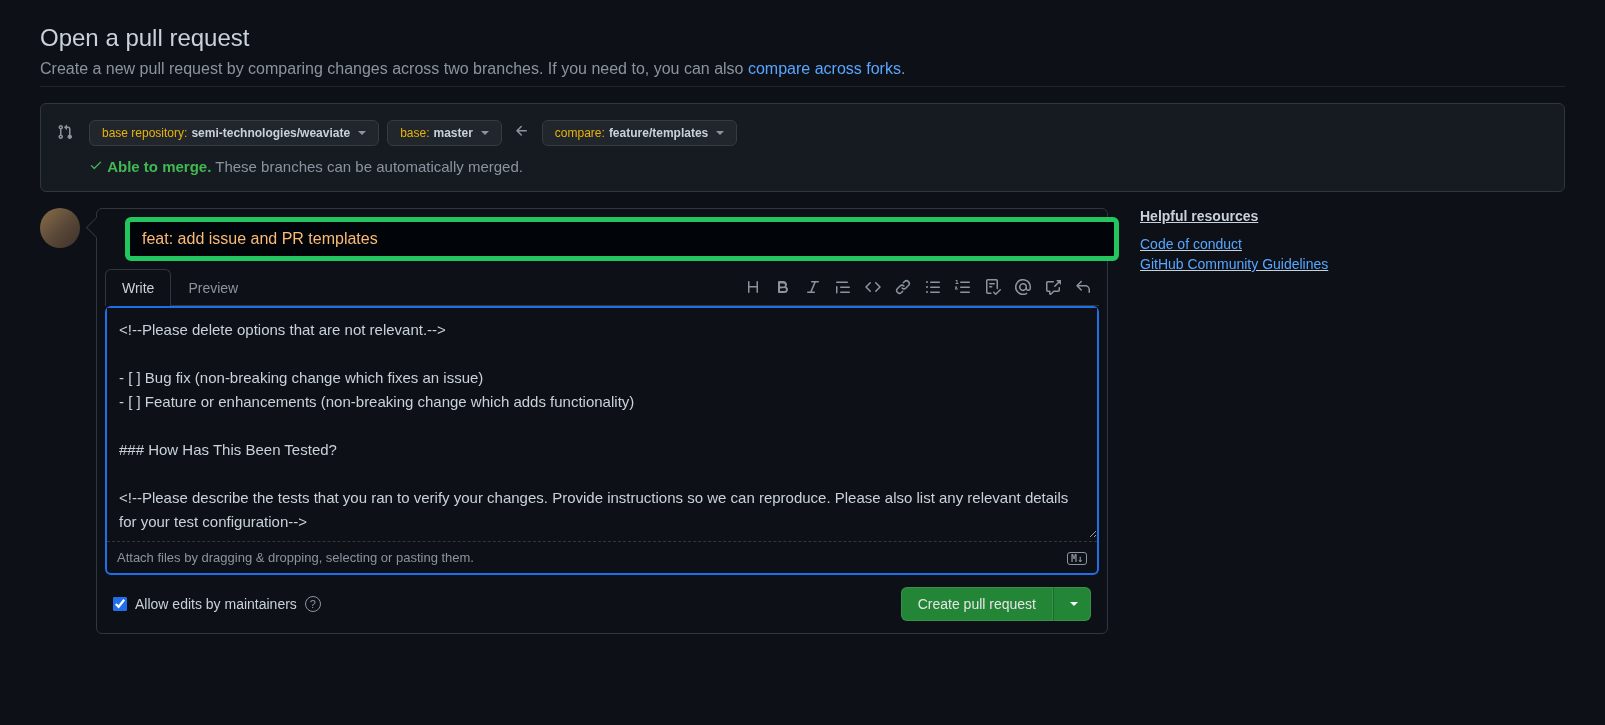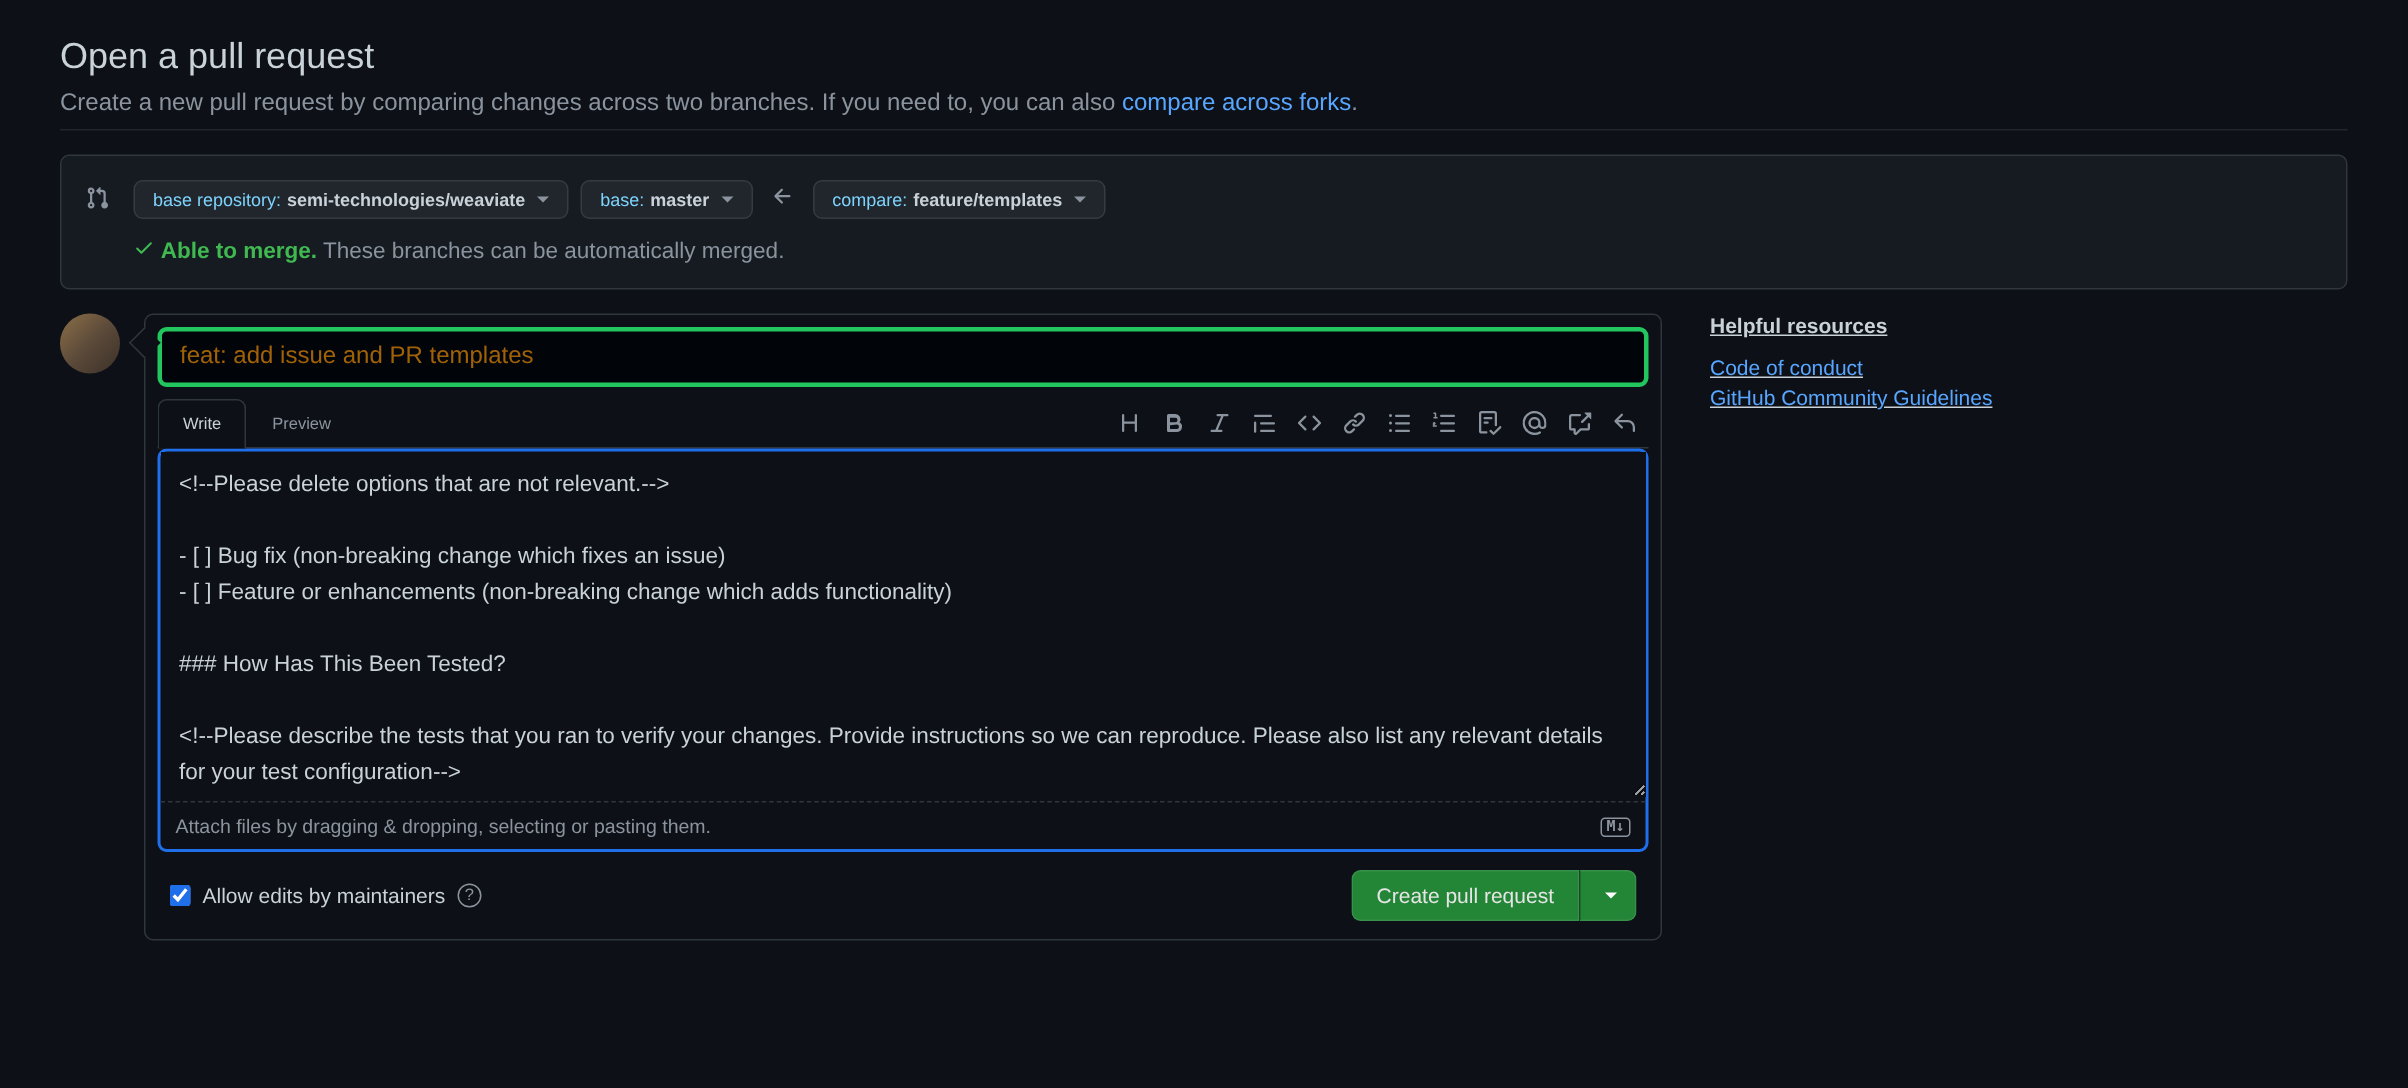"base repository:" .branch-btn .label { color: #7dd3fc -> #eab308 }
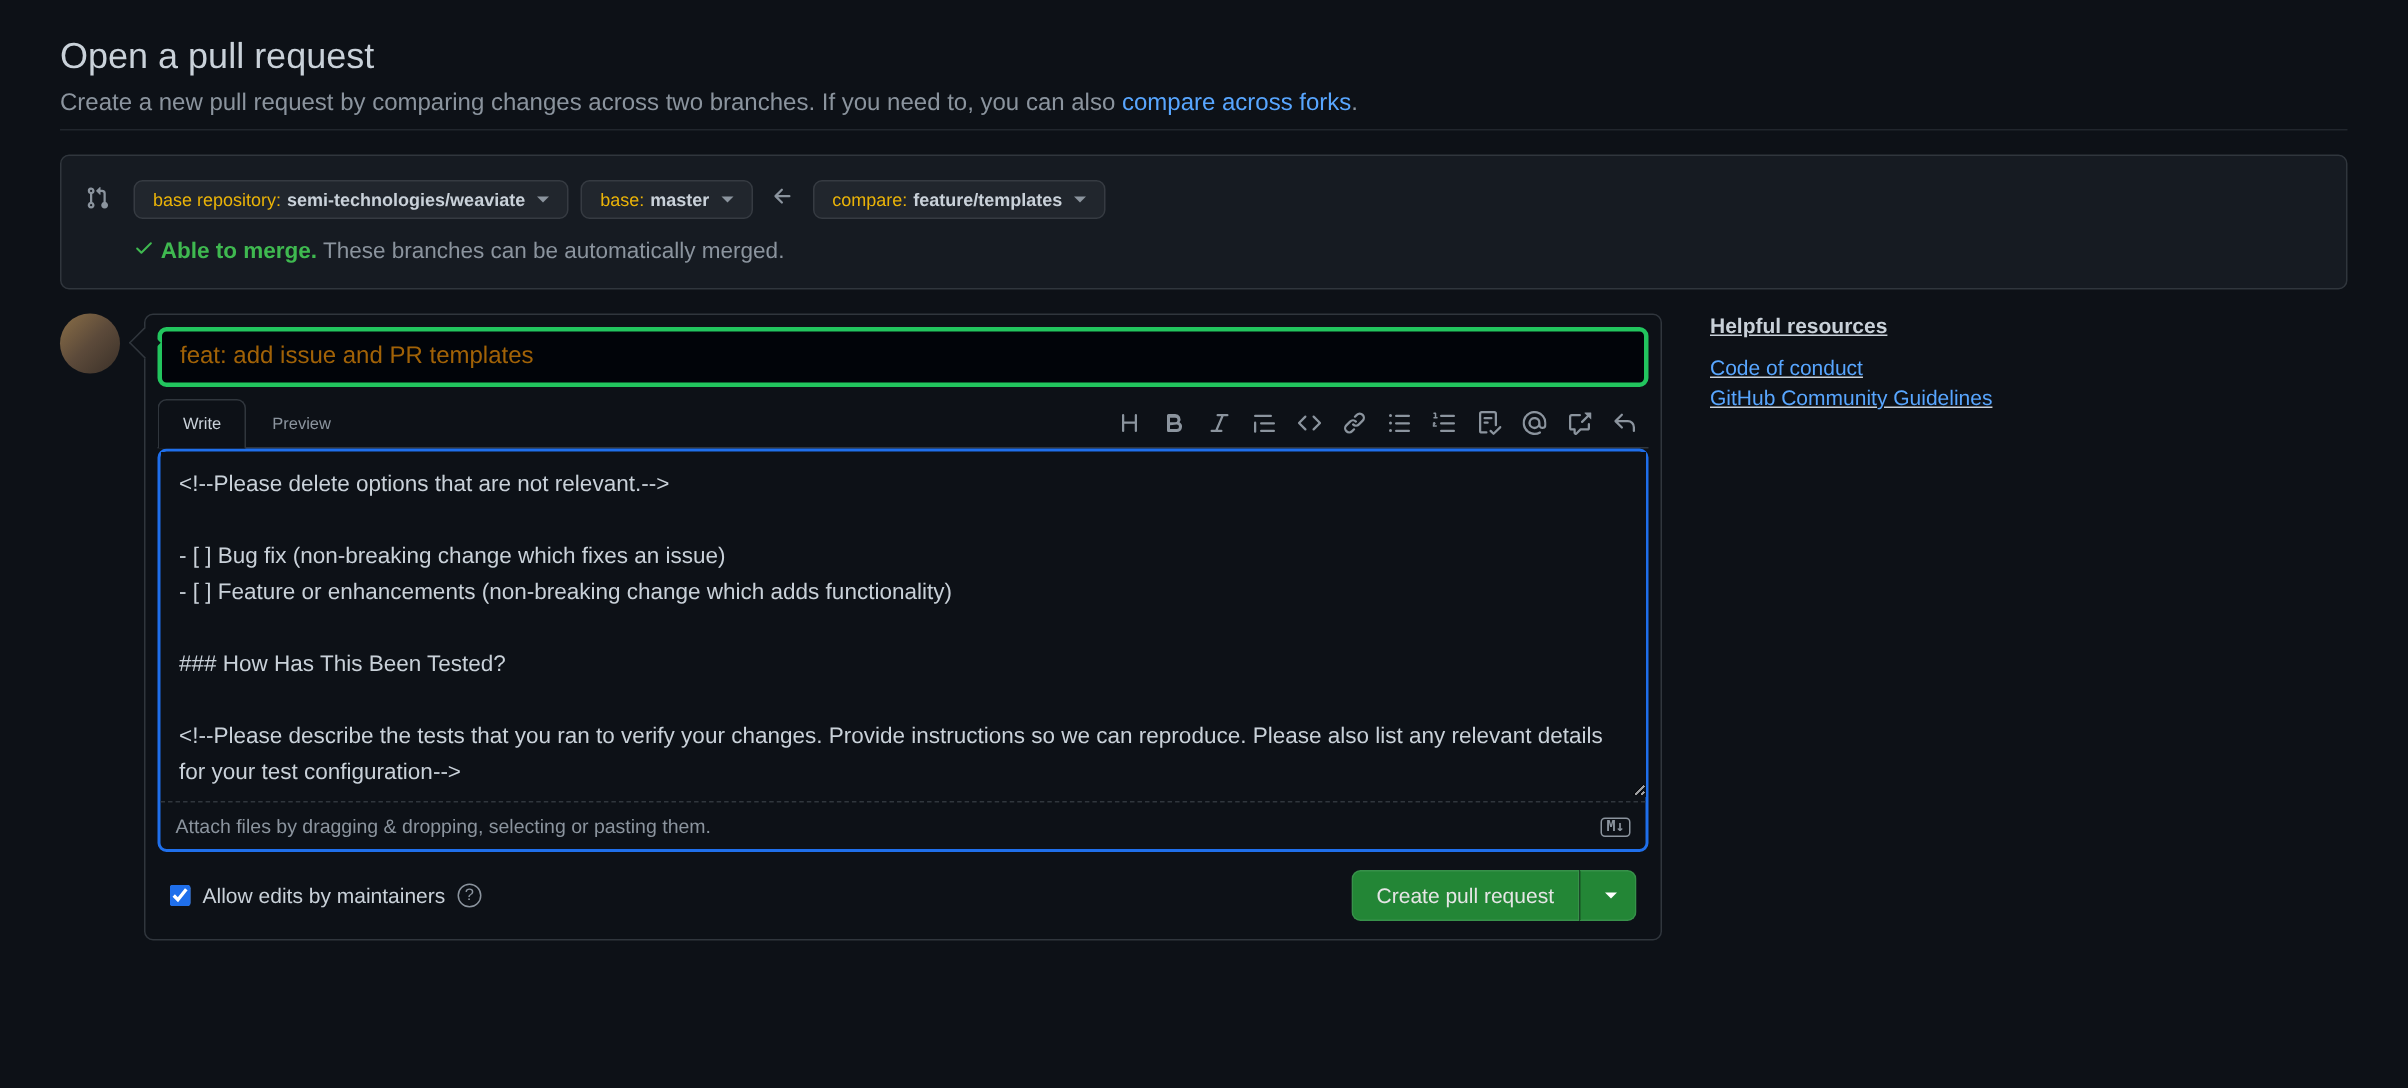"feat: add issue and PR" .title-input { border: 3px solid #22c55e -> 5px solid #22c55e; color: #a16207 -> #fdba74; margin-left: none -> 20px }
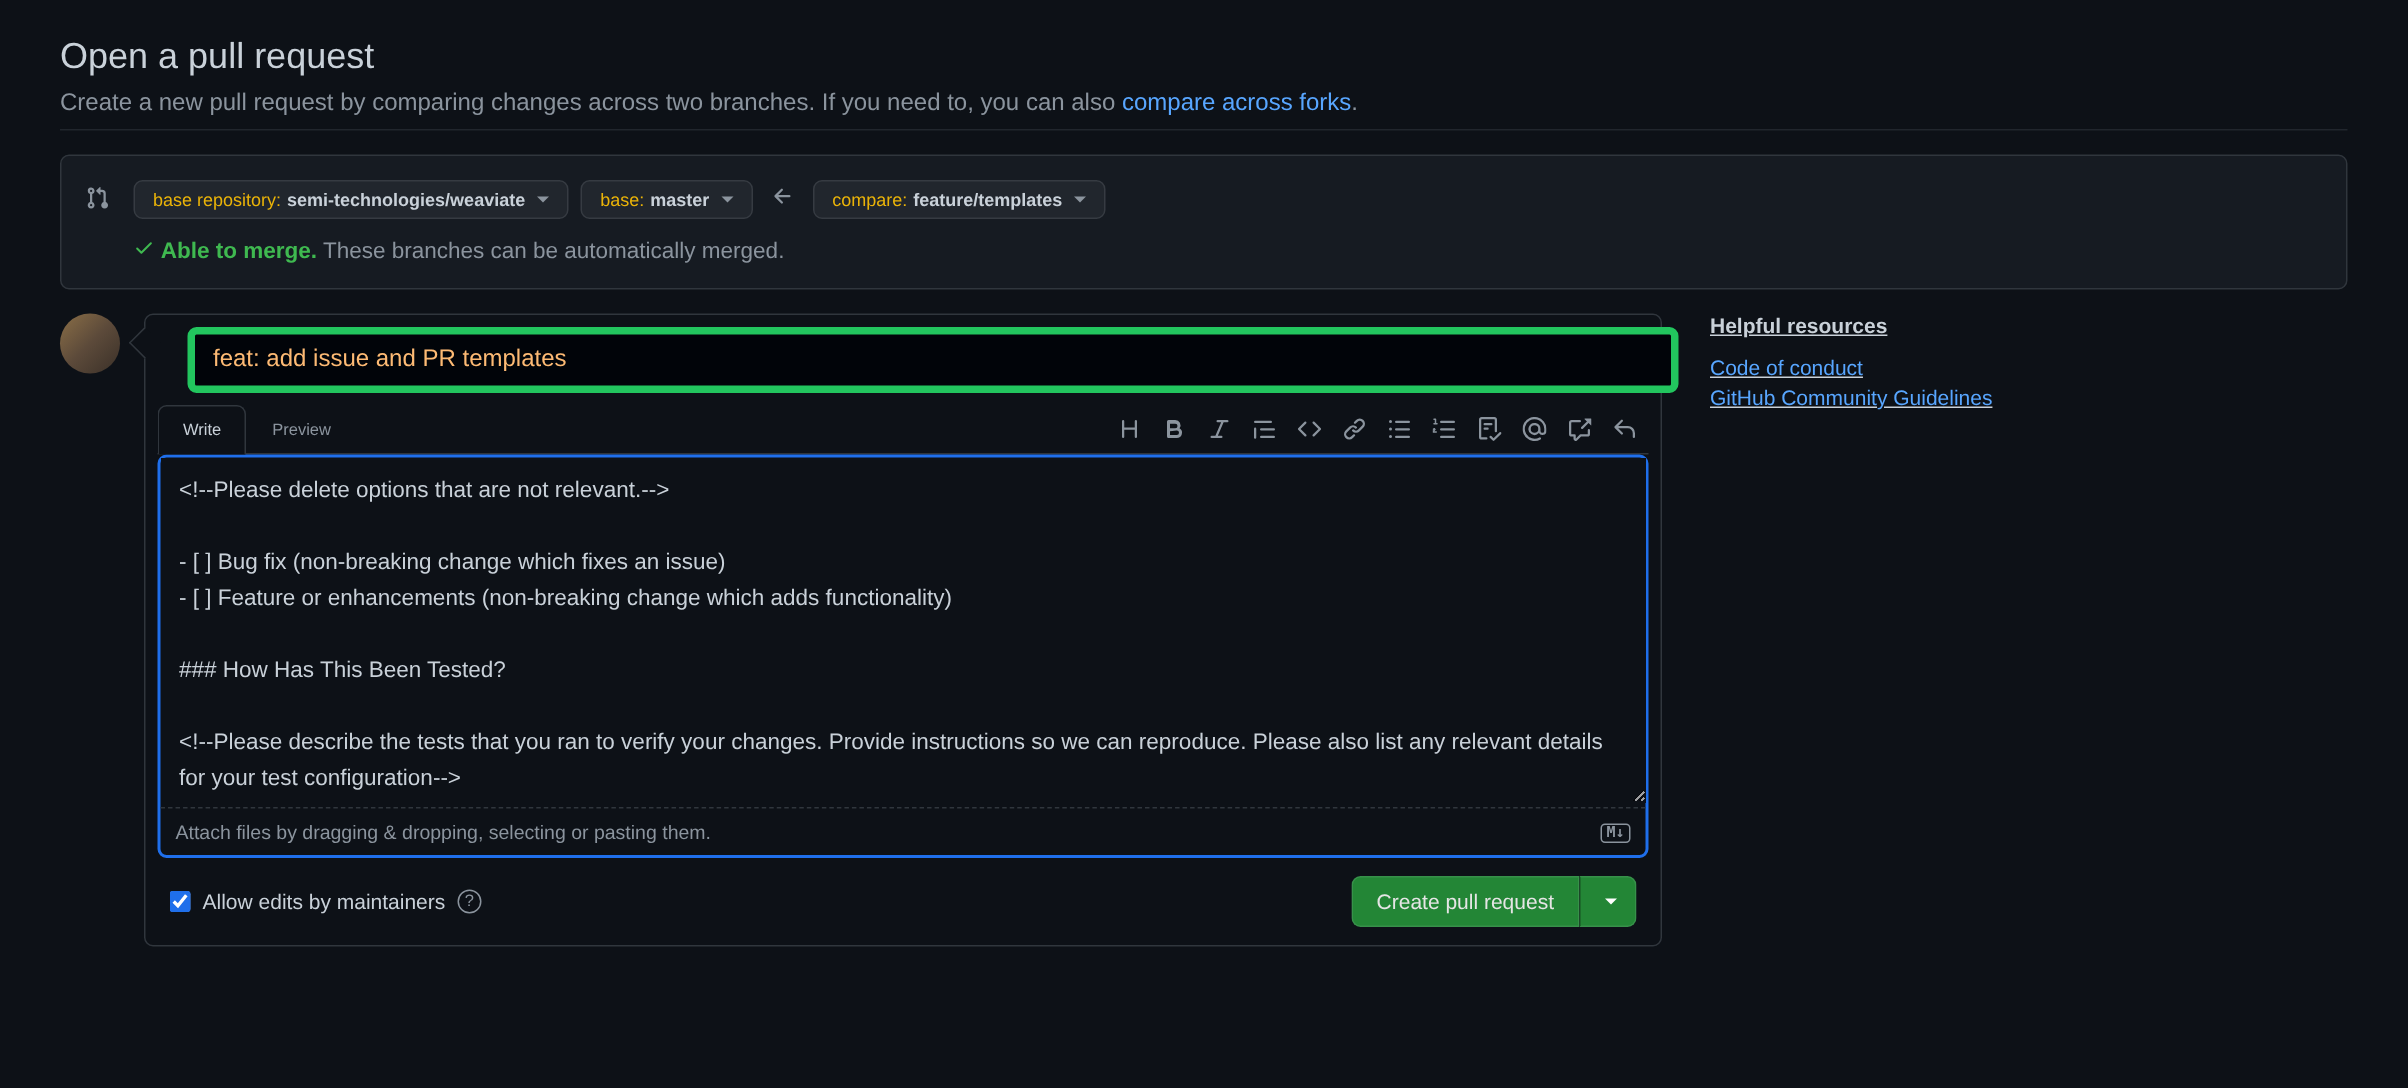"Write" .tab { font-size: 11px -> 14px }
